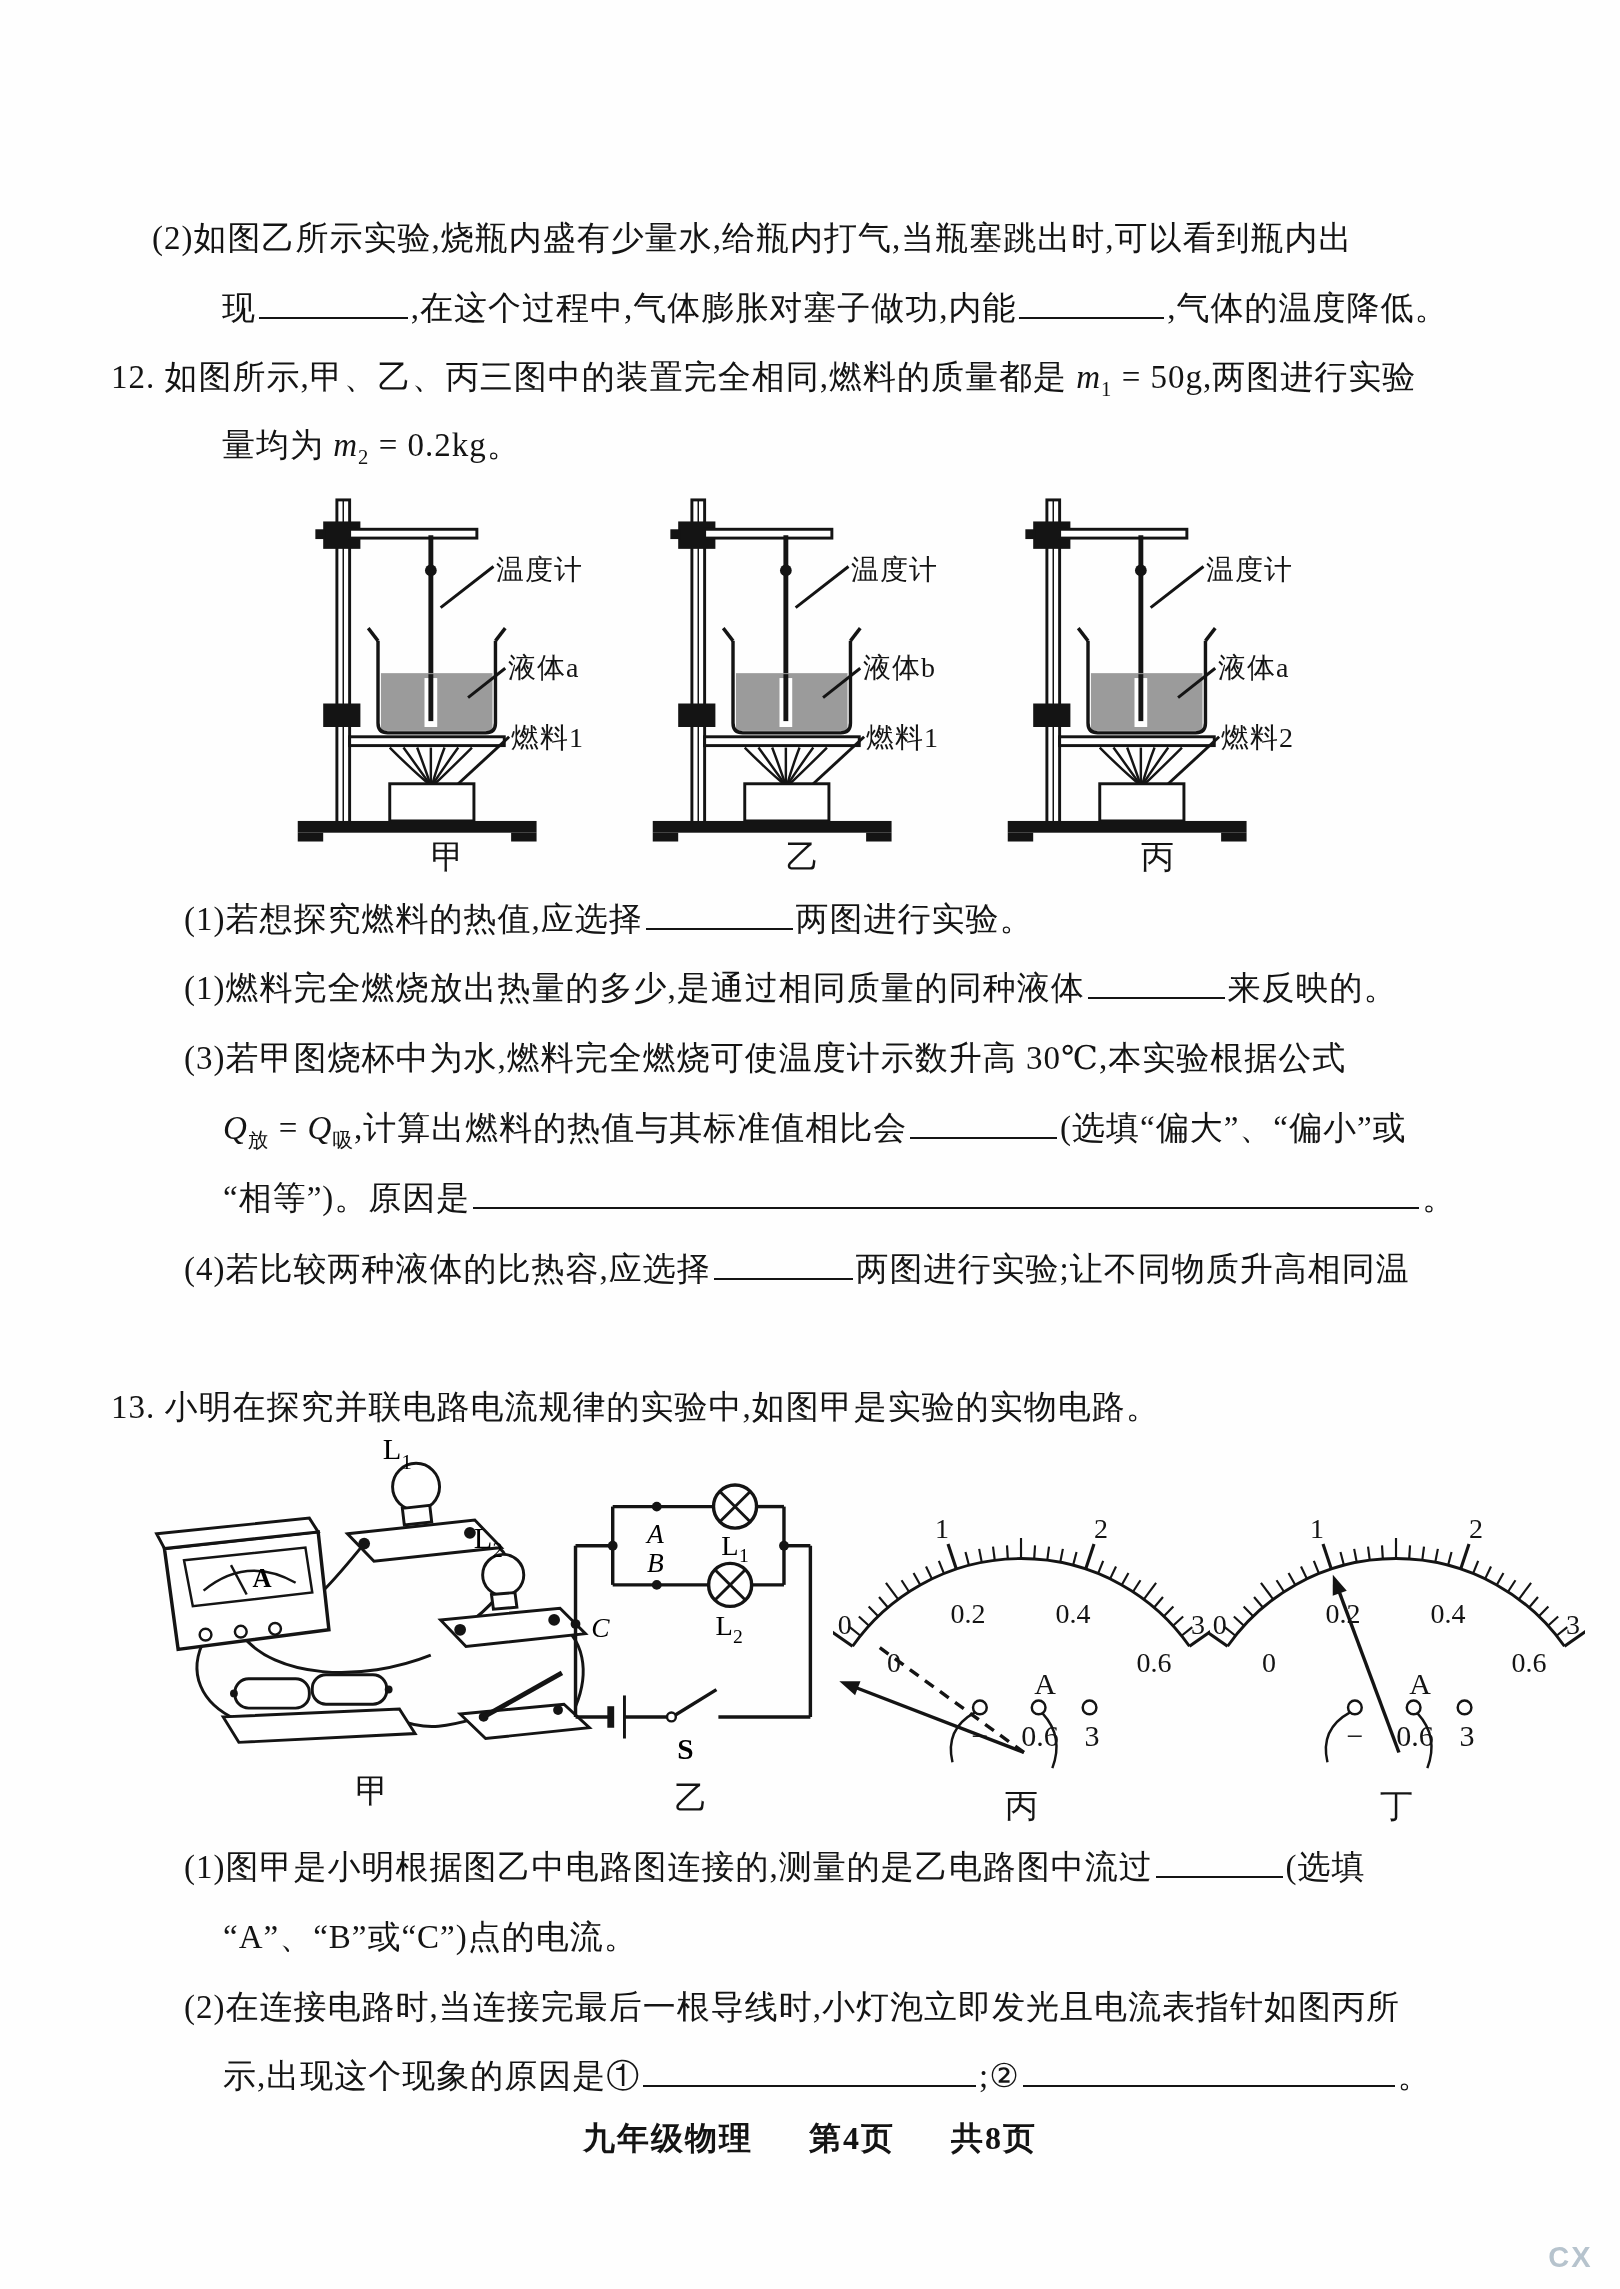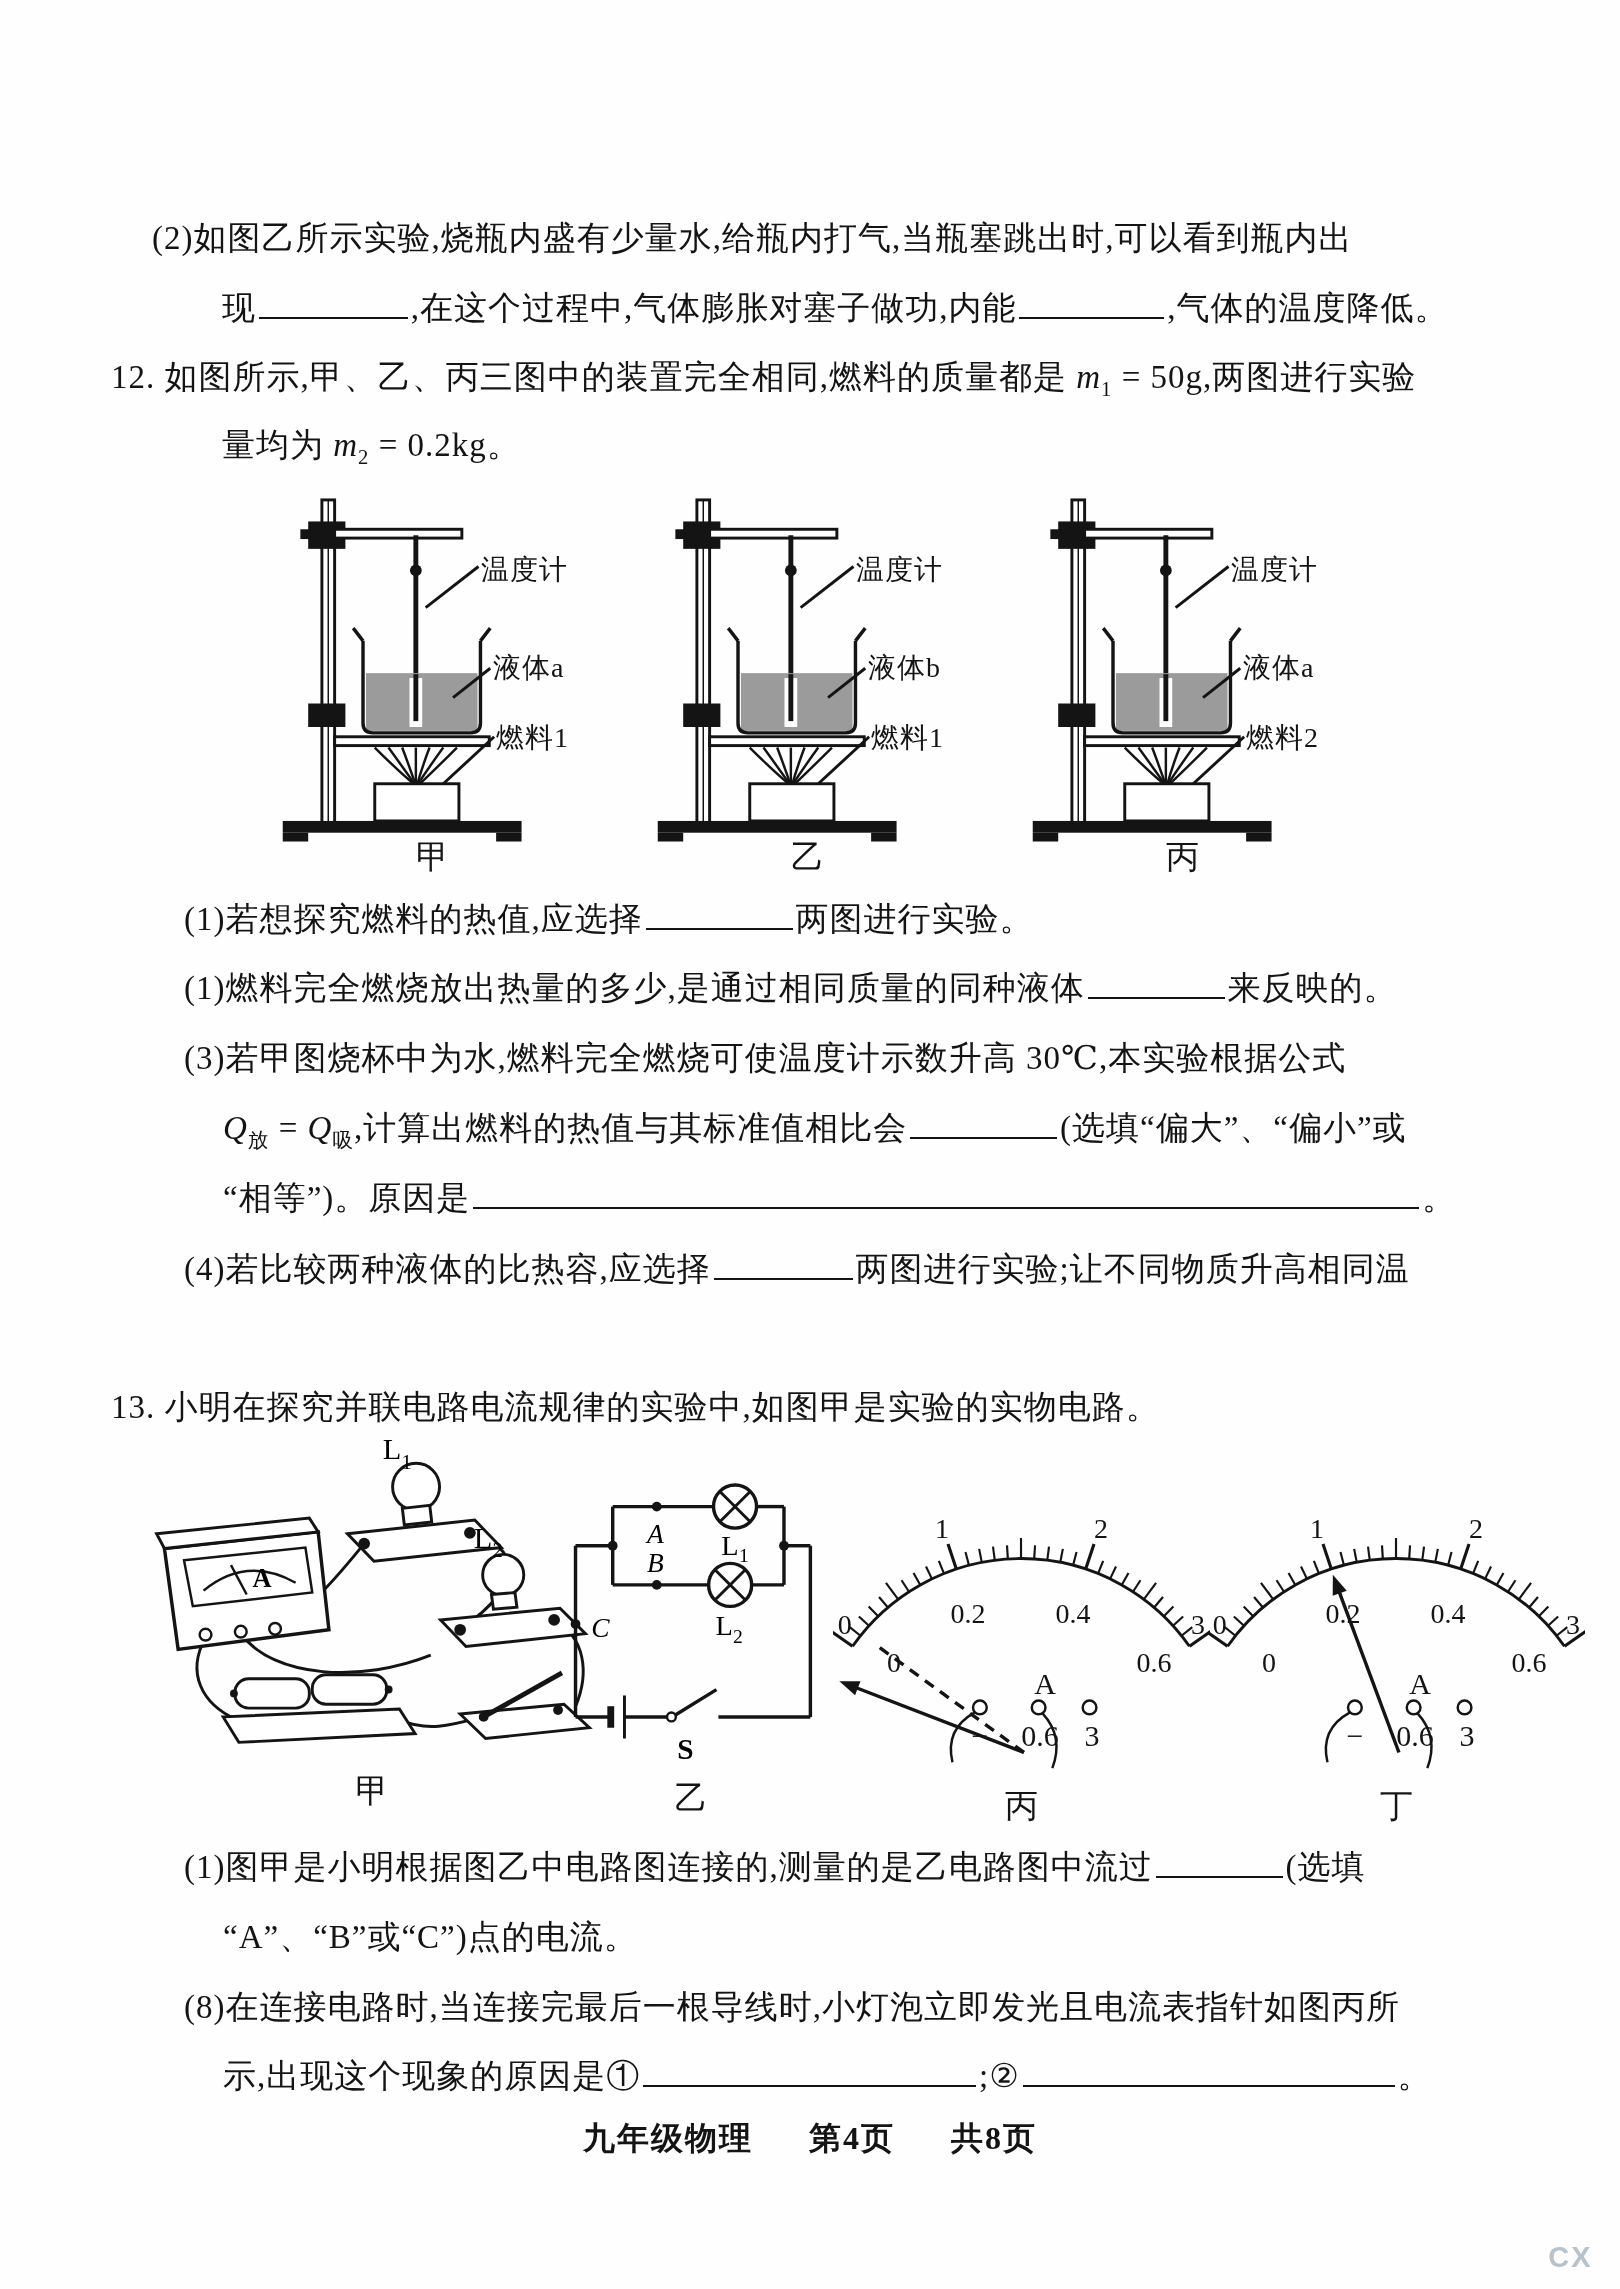"温度计" div.fig { gap: 52px -> 32px; left: 271px -> 286px }
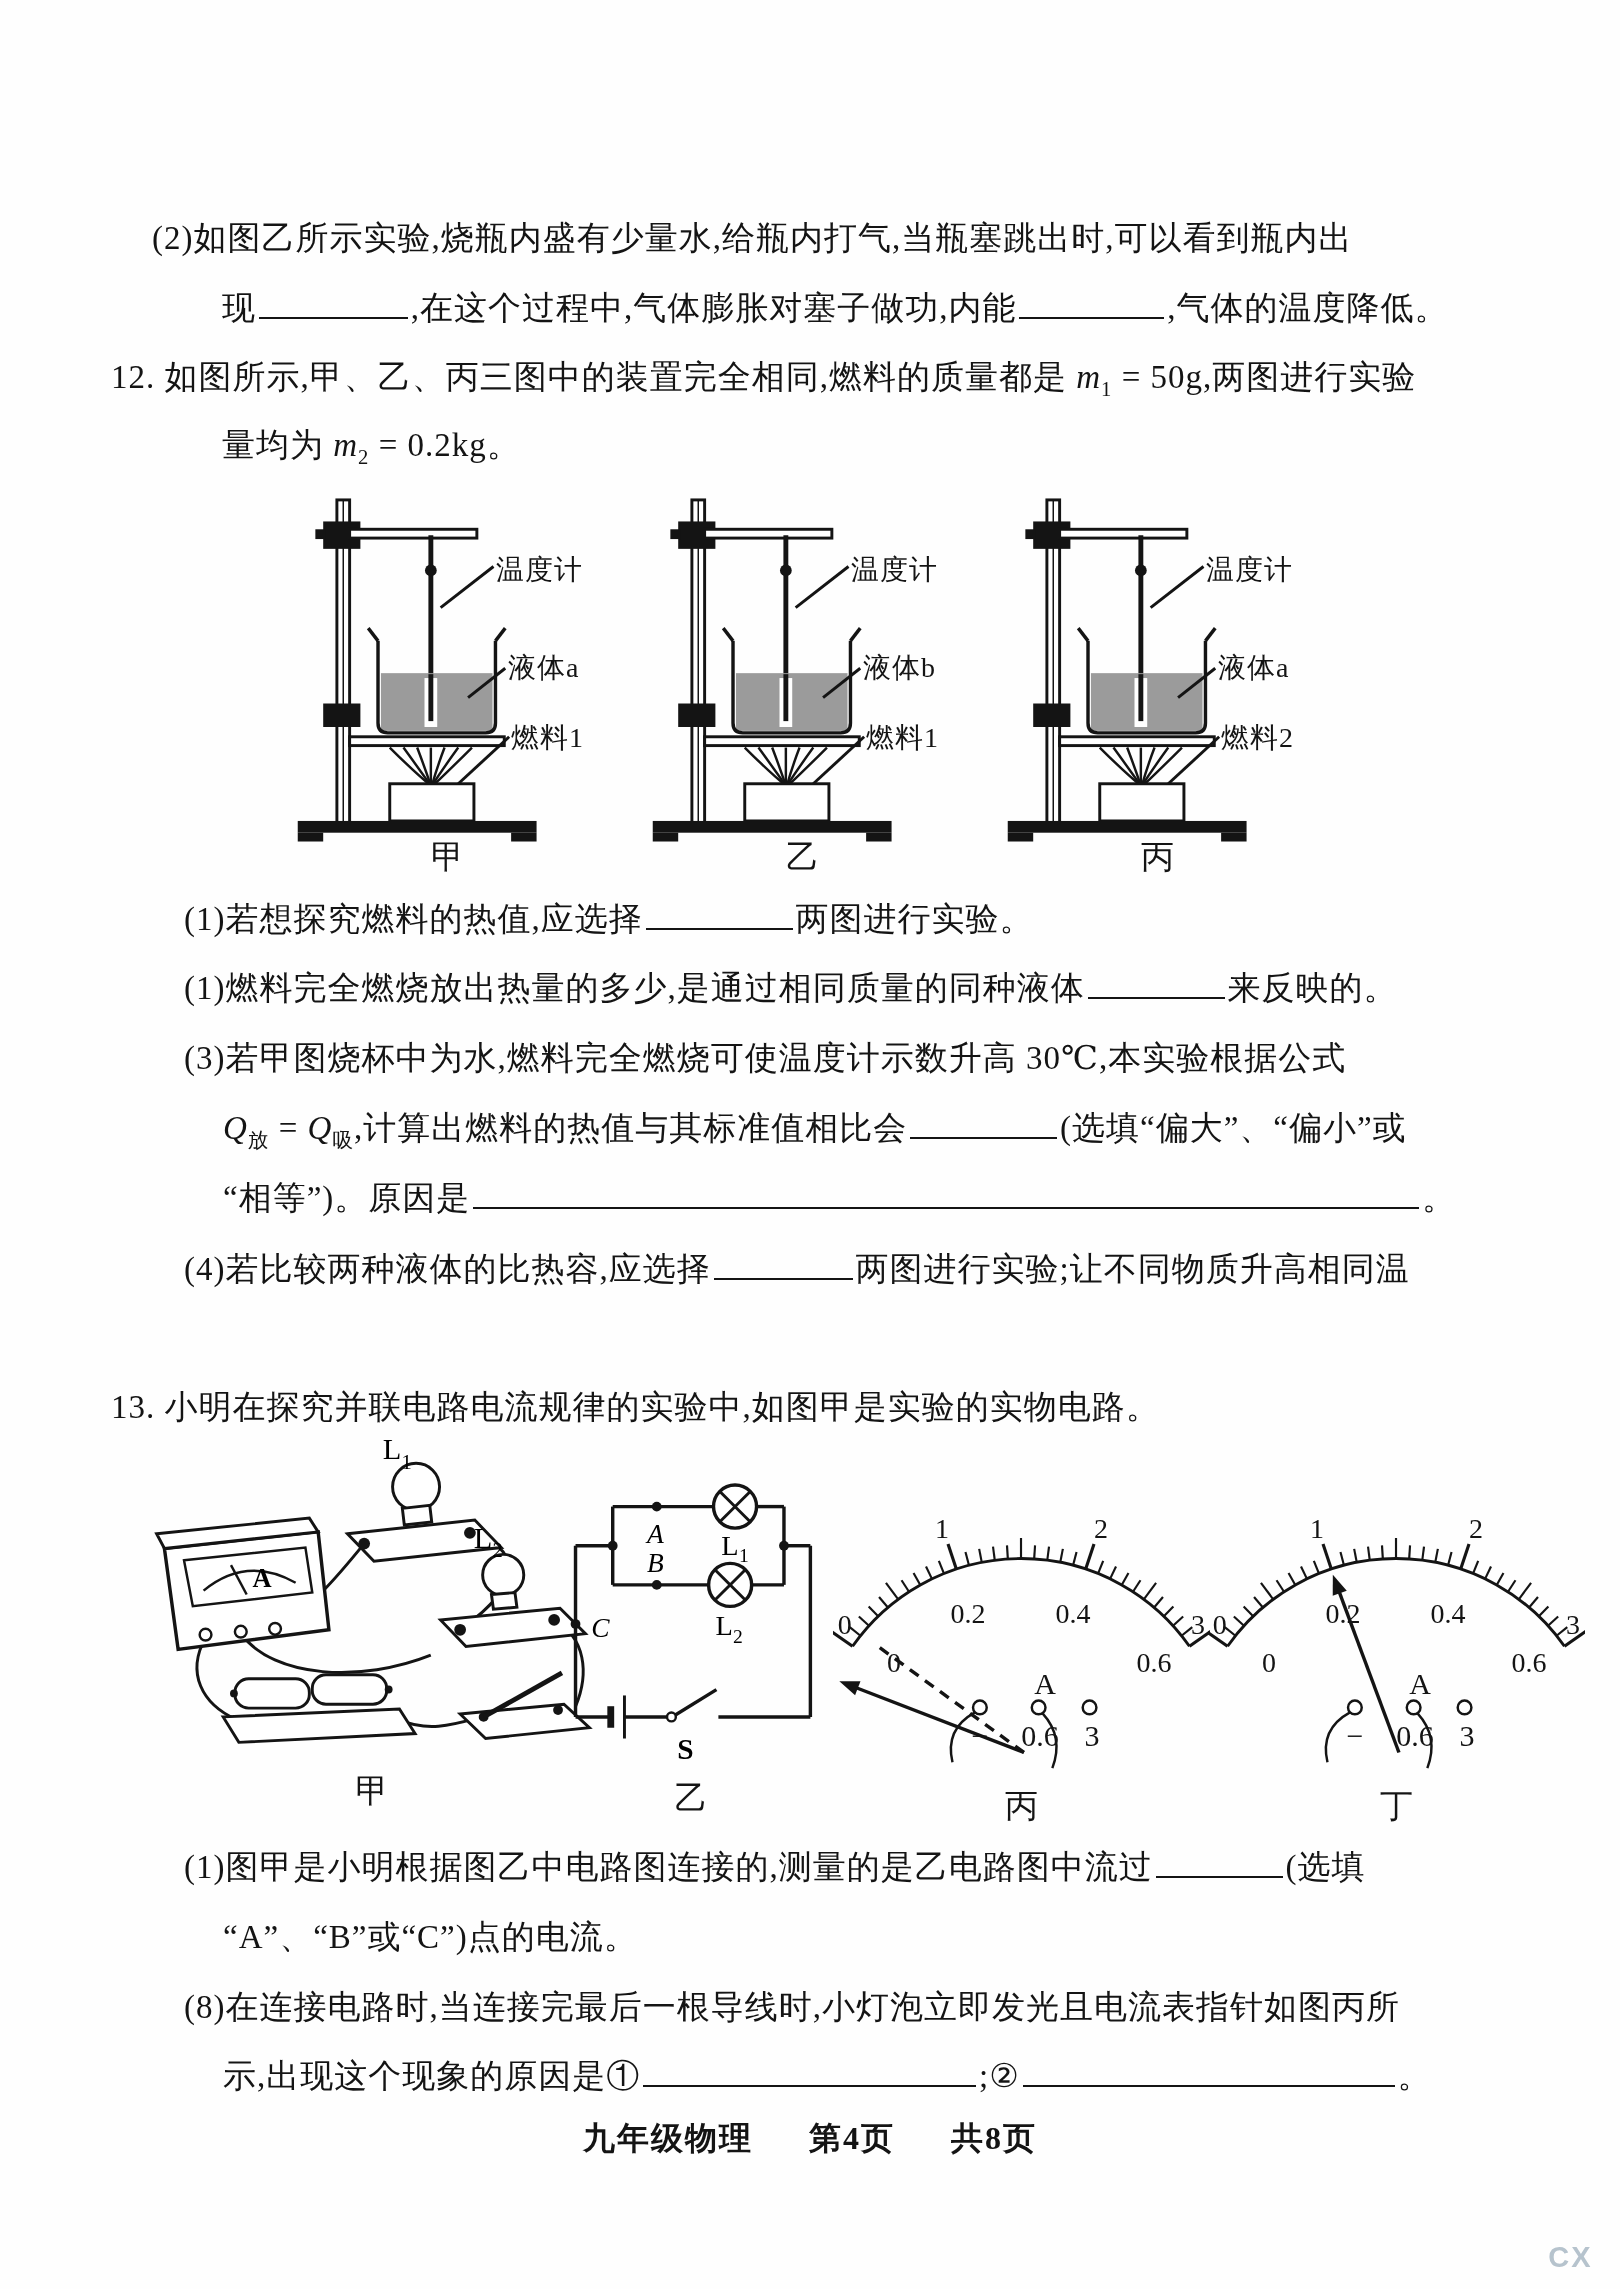"(8)在连接电路时,当连接完最后一根导线时,小灯泡立即发光且电流表指针如图丙所" div.line { text: 8 -> 2 }
